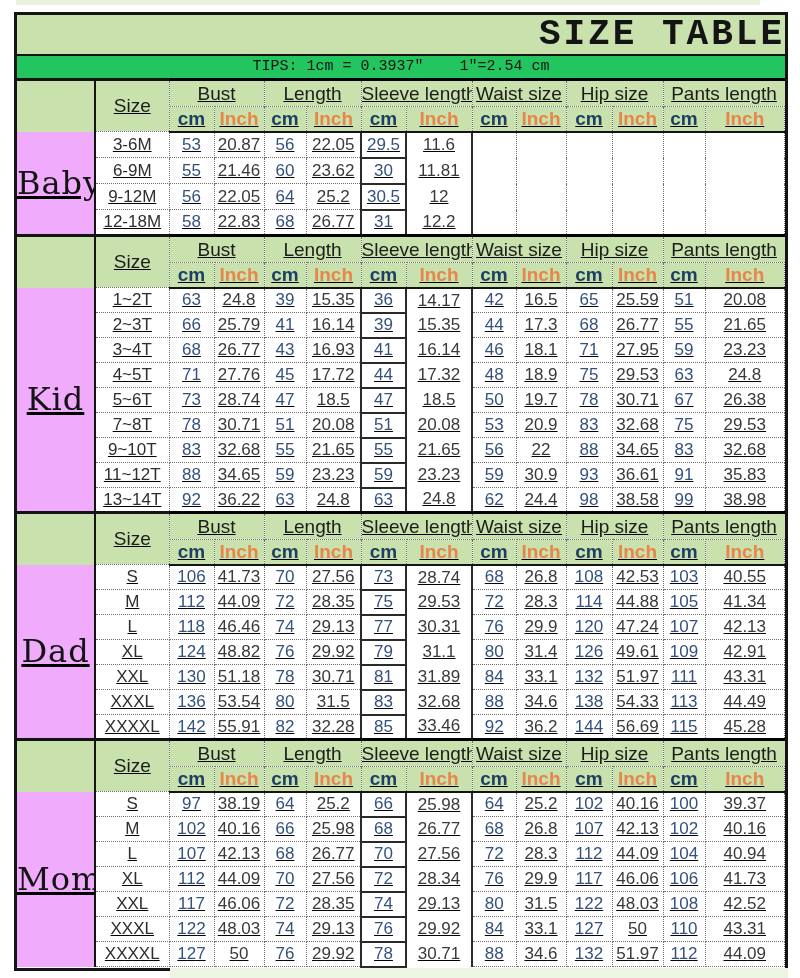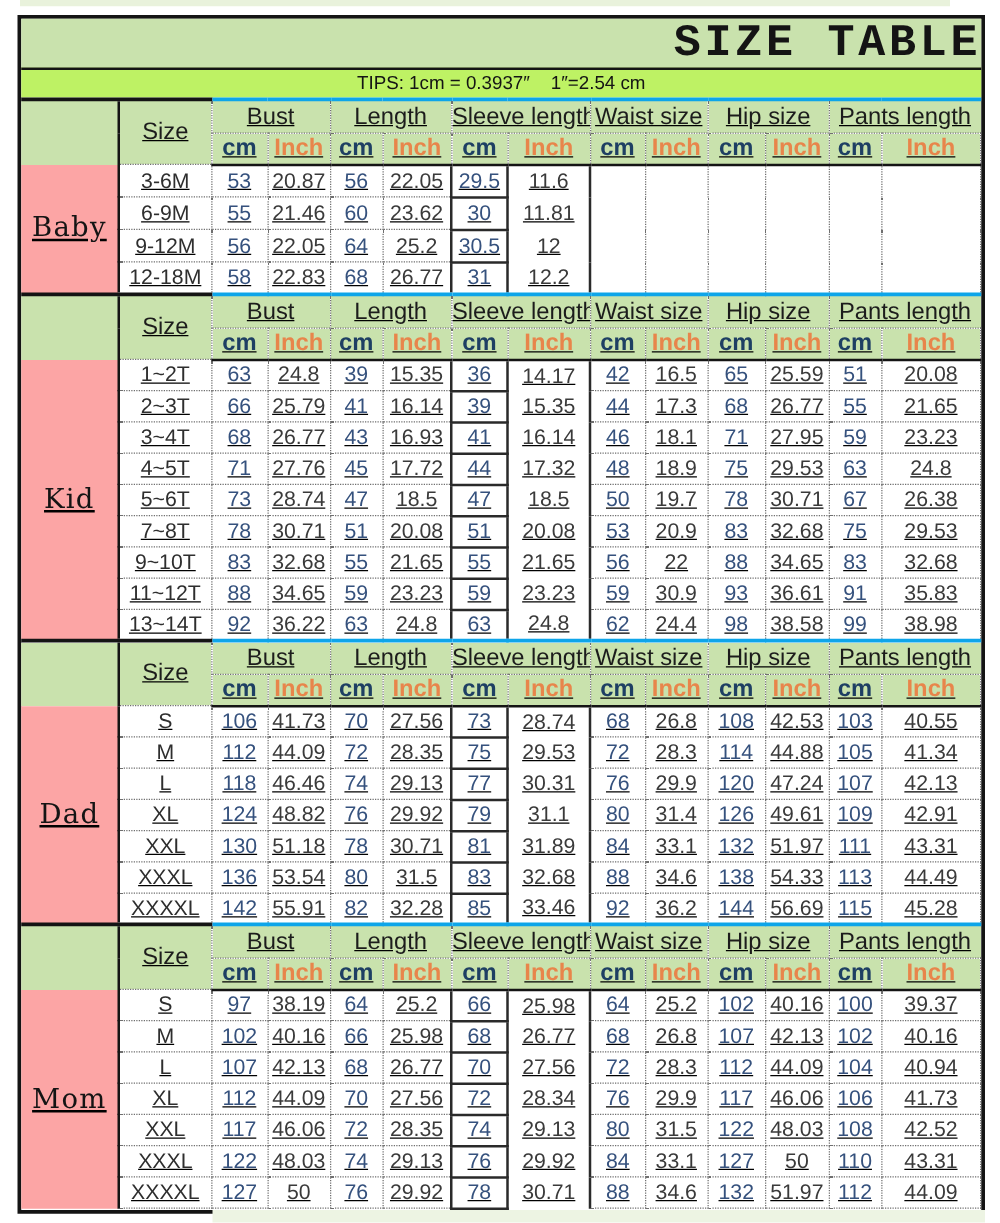"TIPS: 1cm = 0.3937″ 1″=2.54" .tips { background: #bef264 -> #22c55e; font-family: Liberation Sans, sans-serif -> Liberation Mono, monospace }
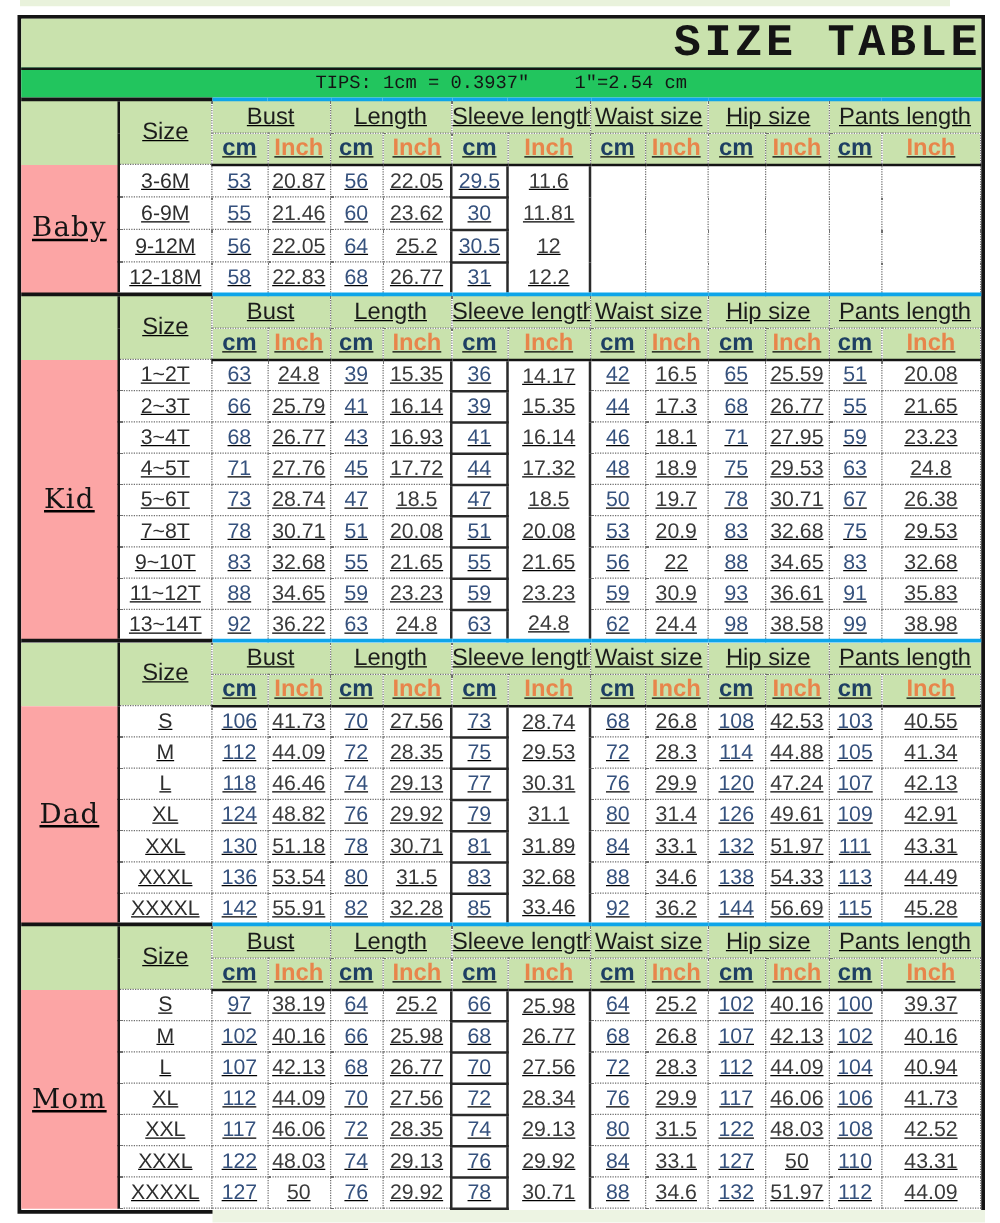"Bust" .group-head { border-top: 3px solid #0ea5e9 -> 3px solid #000000 }
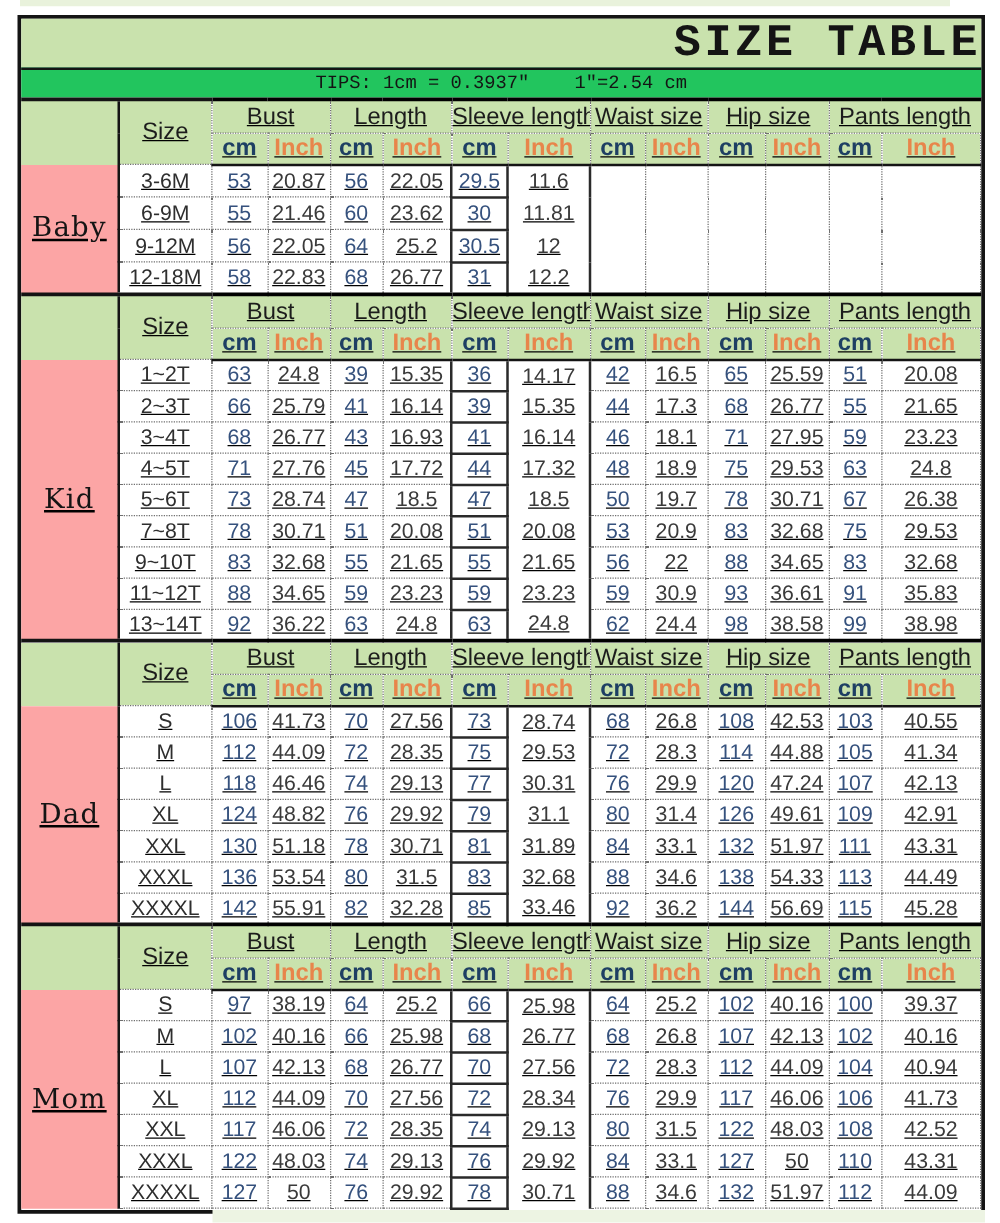"Baby" .sec-label { background: #fca5a5 -> #f0abfc; font-size: 22px -> 32px }
